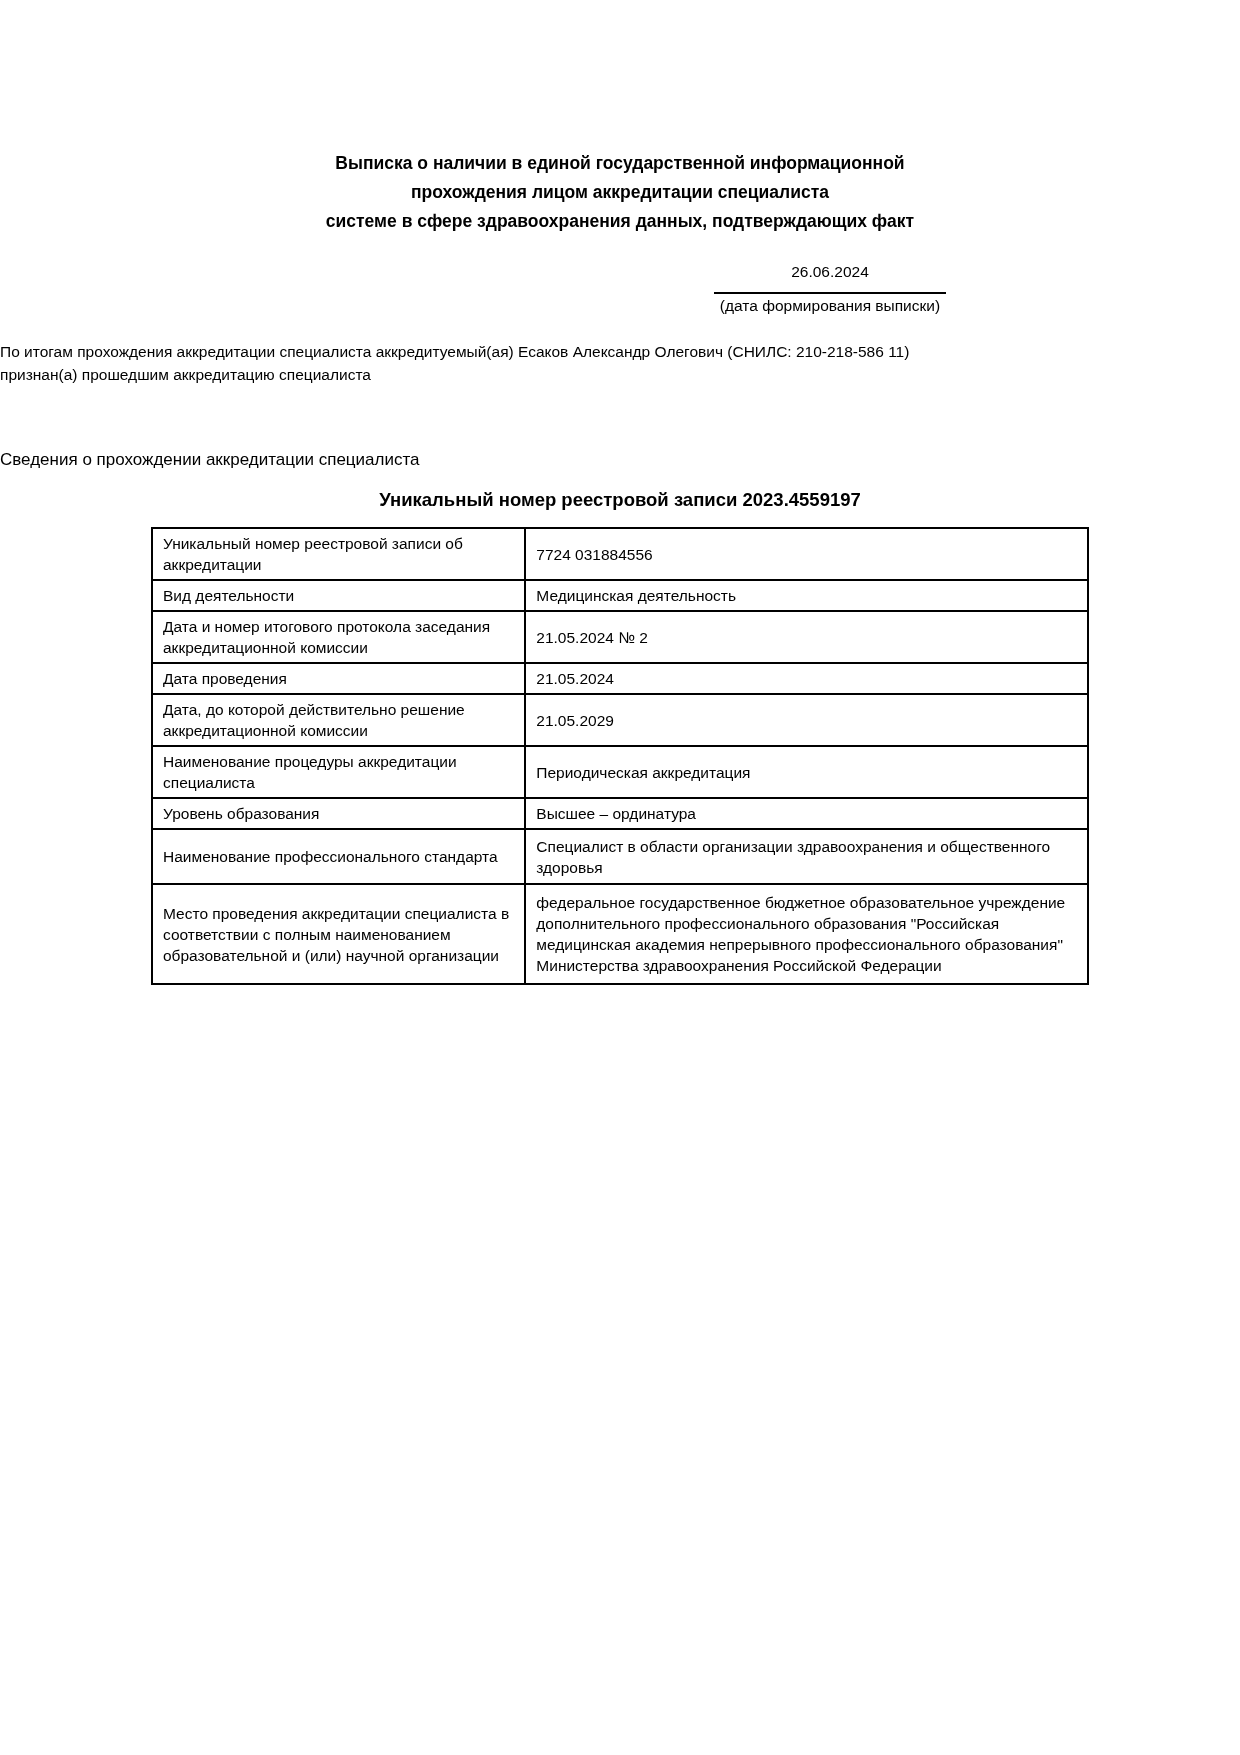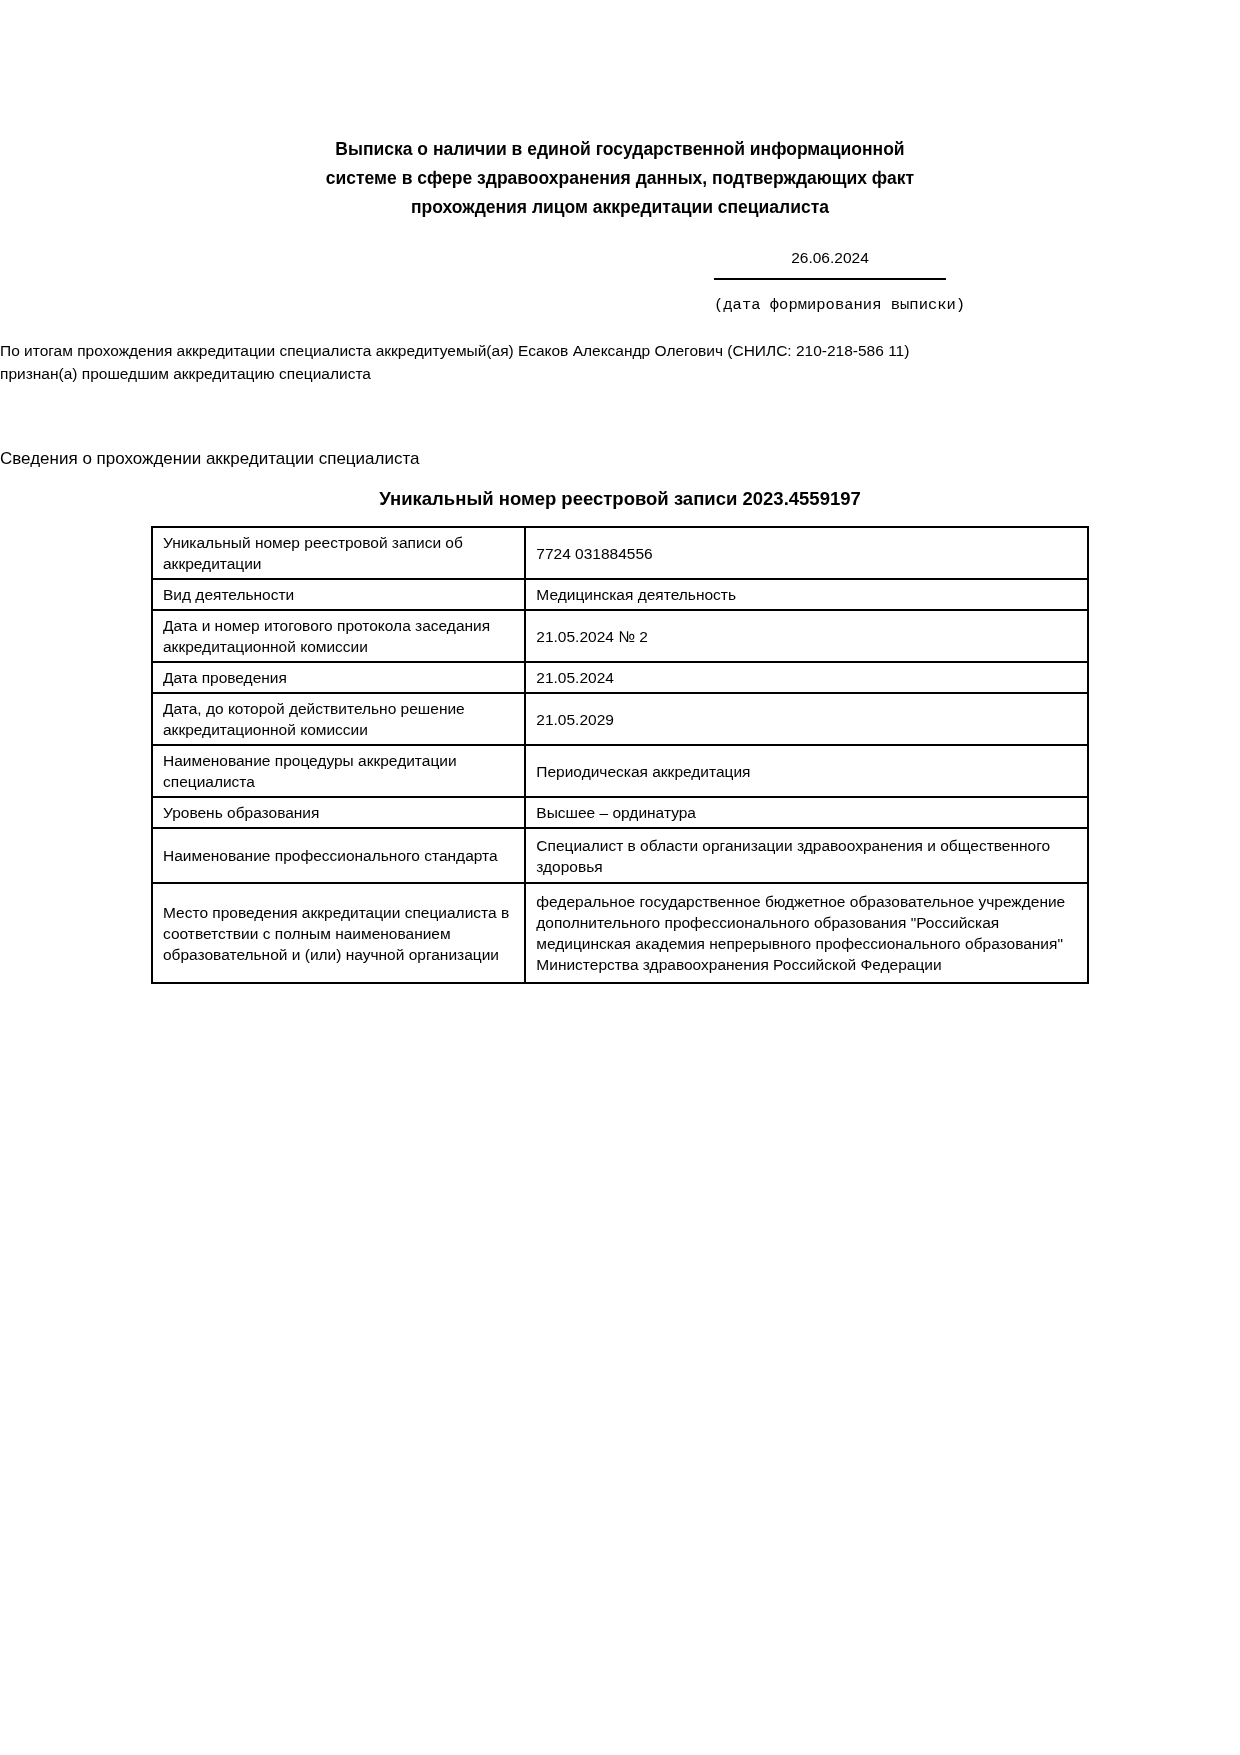"Выписка о наличии в единой" .page { margin-top: none -> 14px }
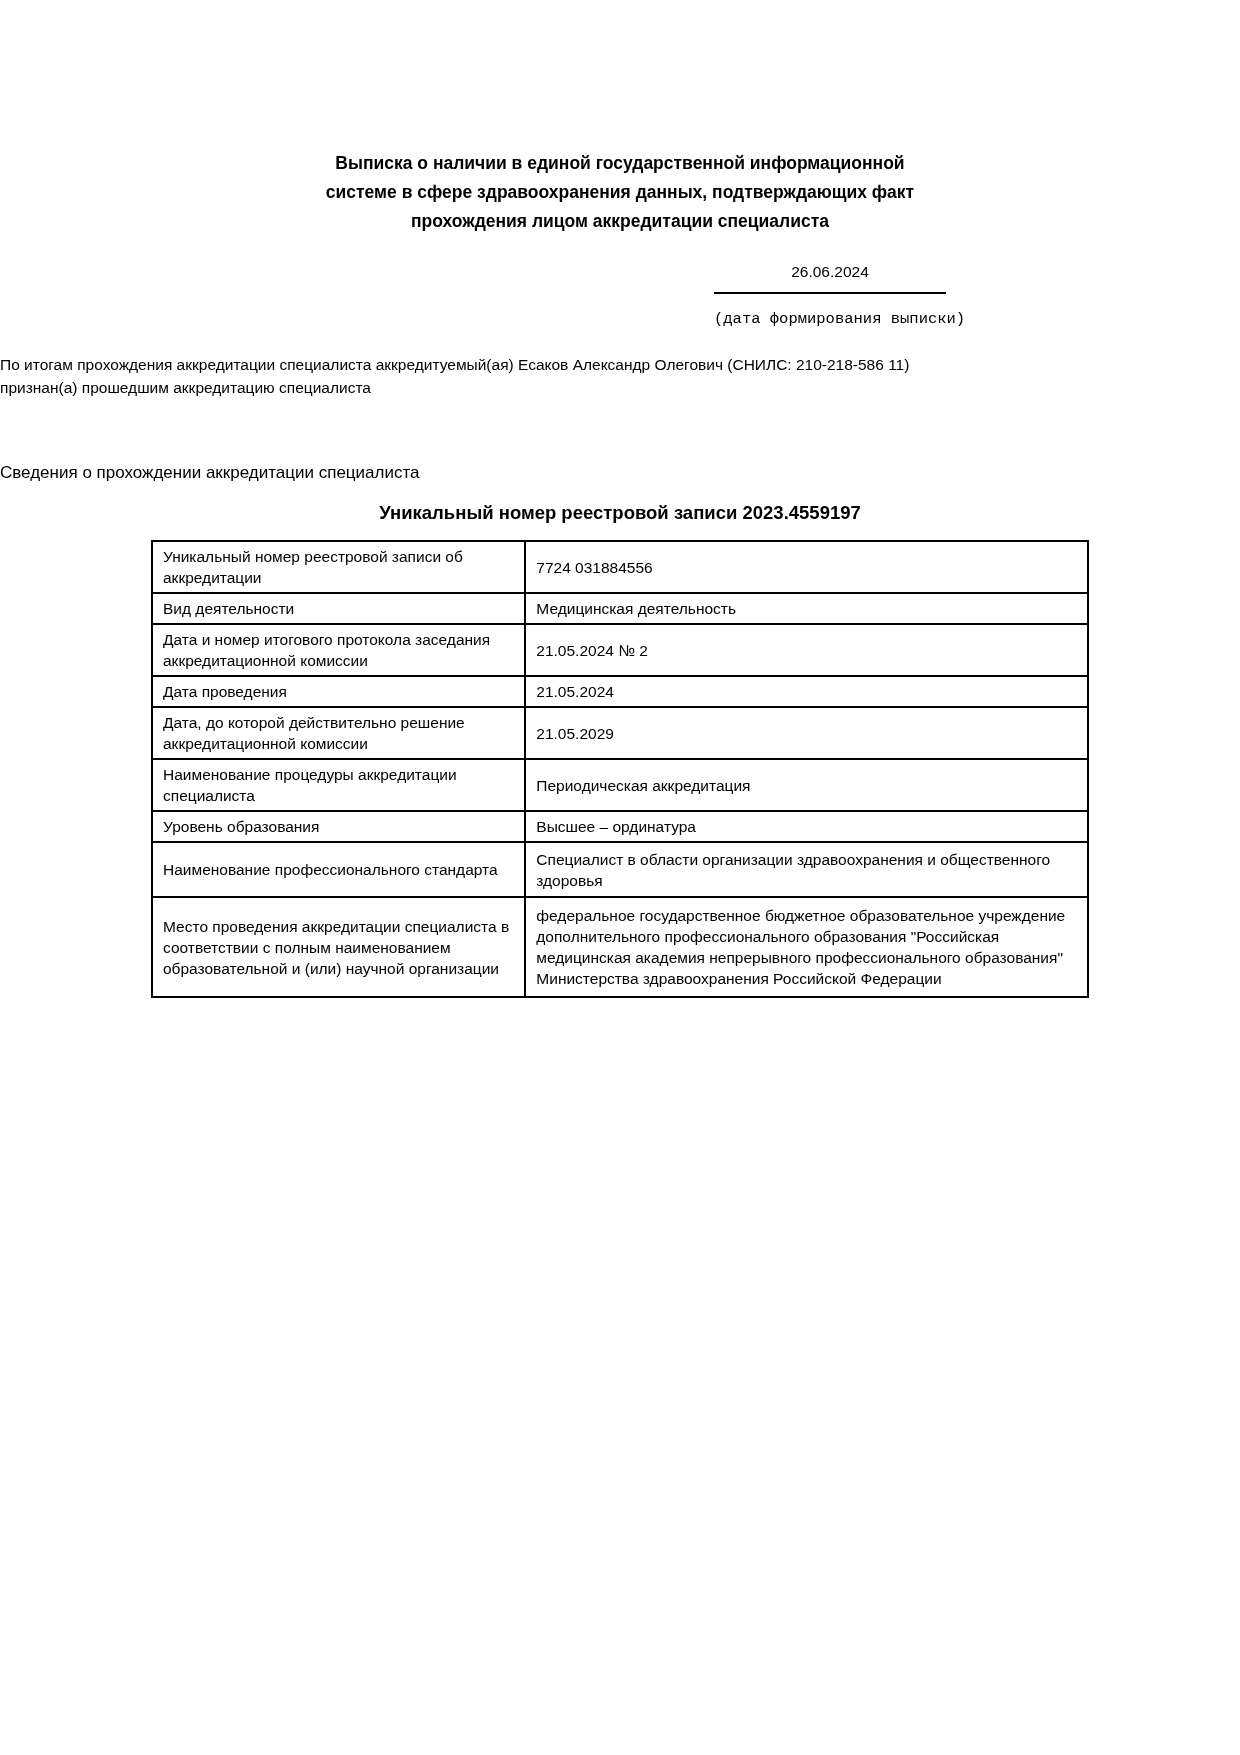"системе в сфере здравоохранения данных," div { order: before "прохождения лицом аккредитации" -> after "прохождения лицом аккредитации" }
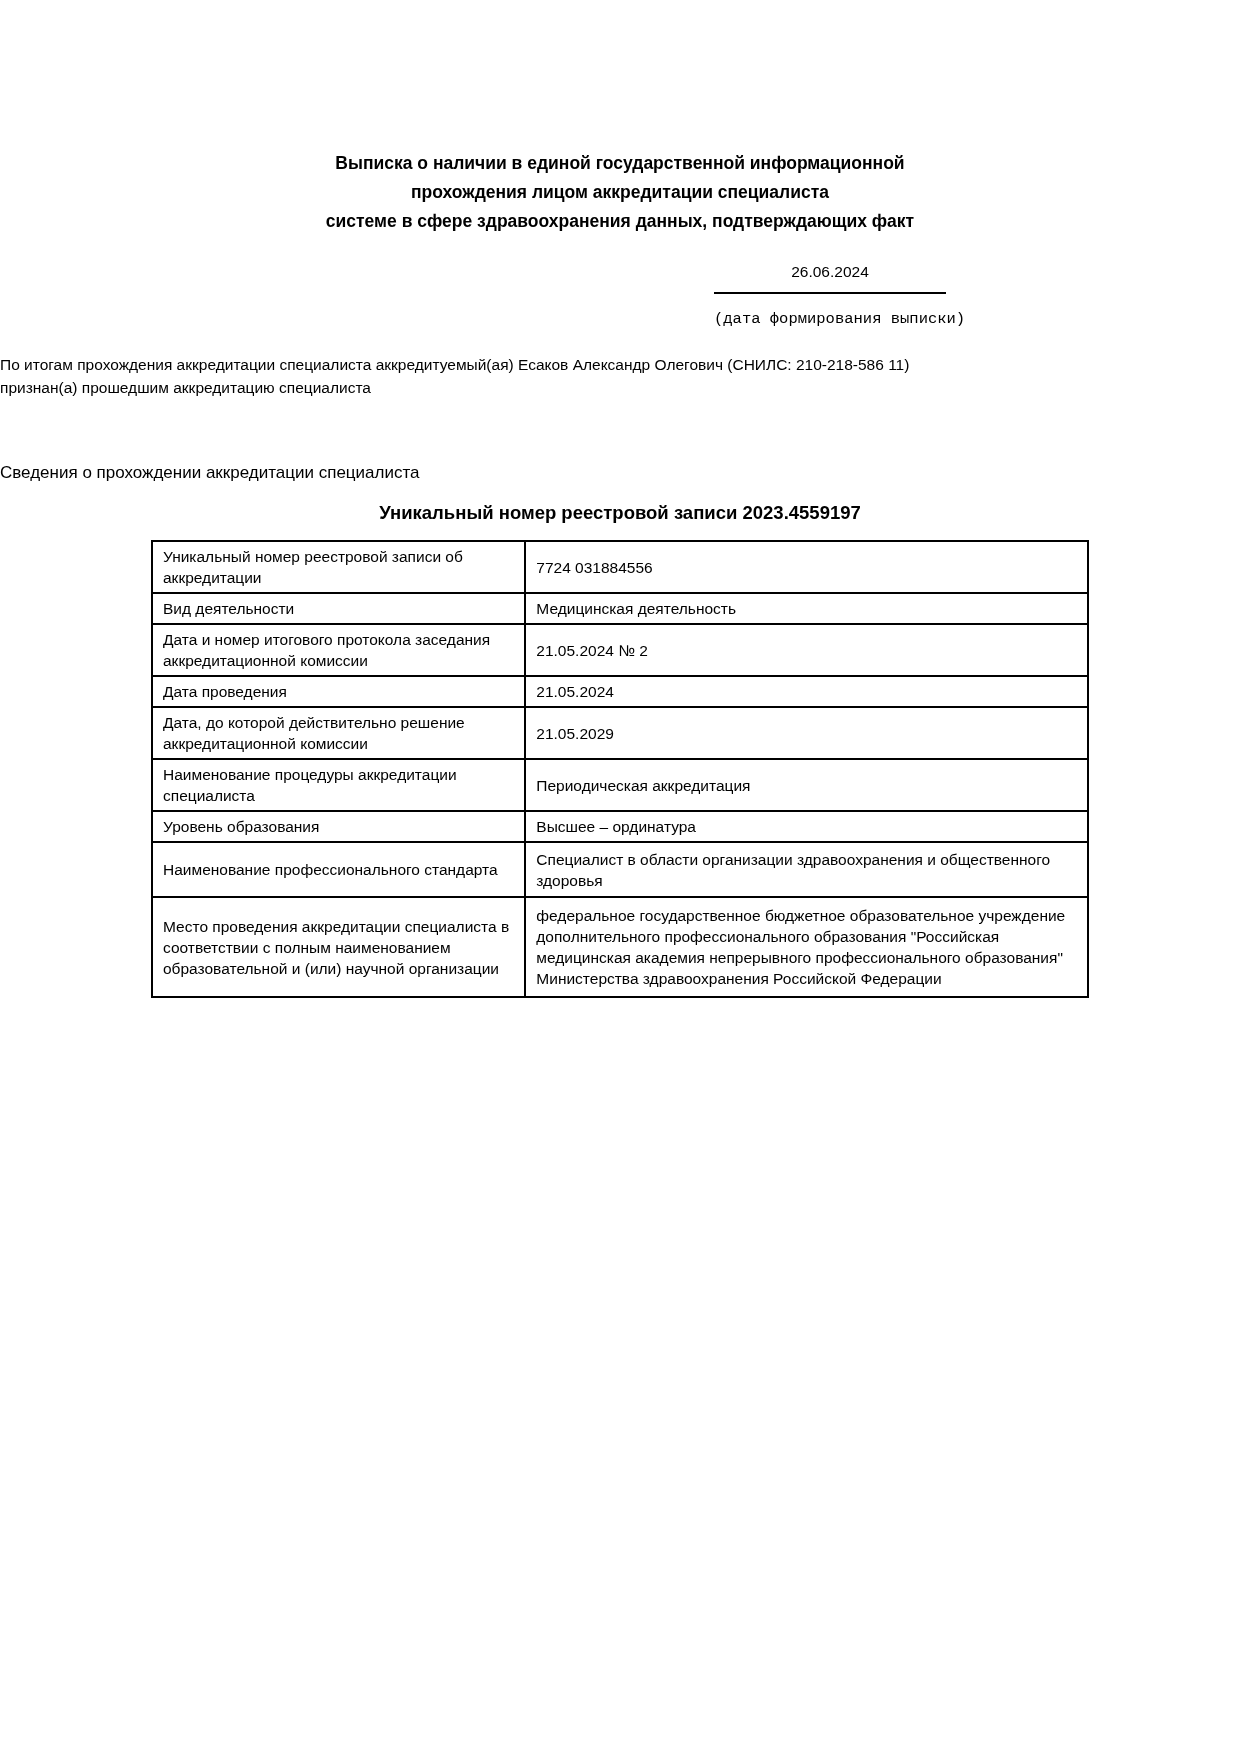"(дата формирования выписки)" .date-caption { font-family: Liberation Mono, monospace -> none; padding-top: 15px -> 2px }
